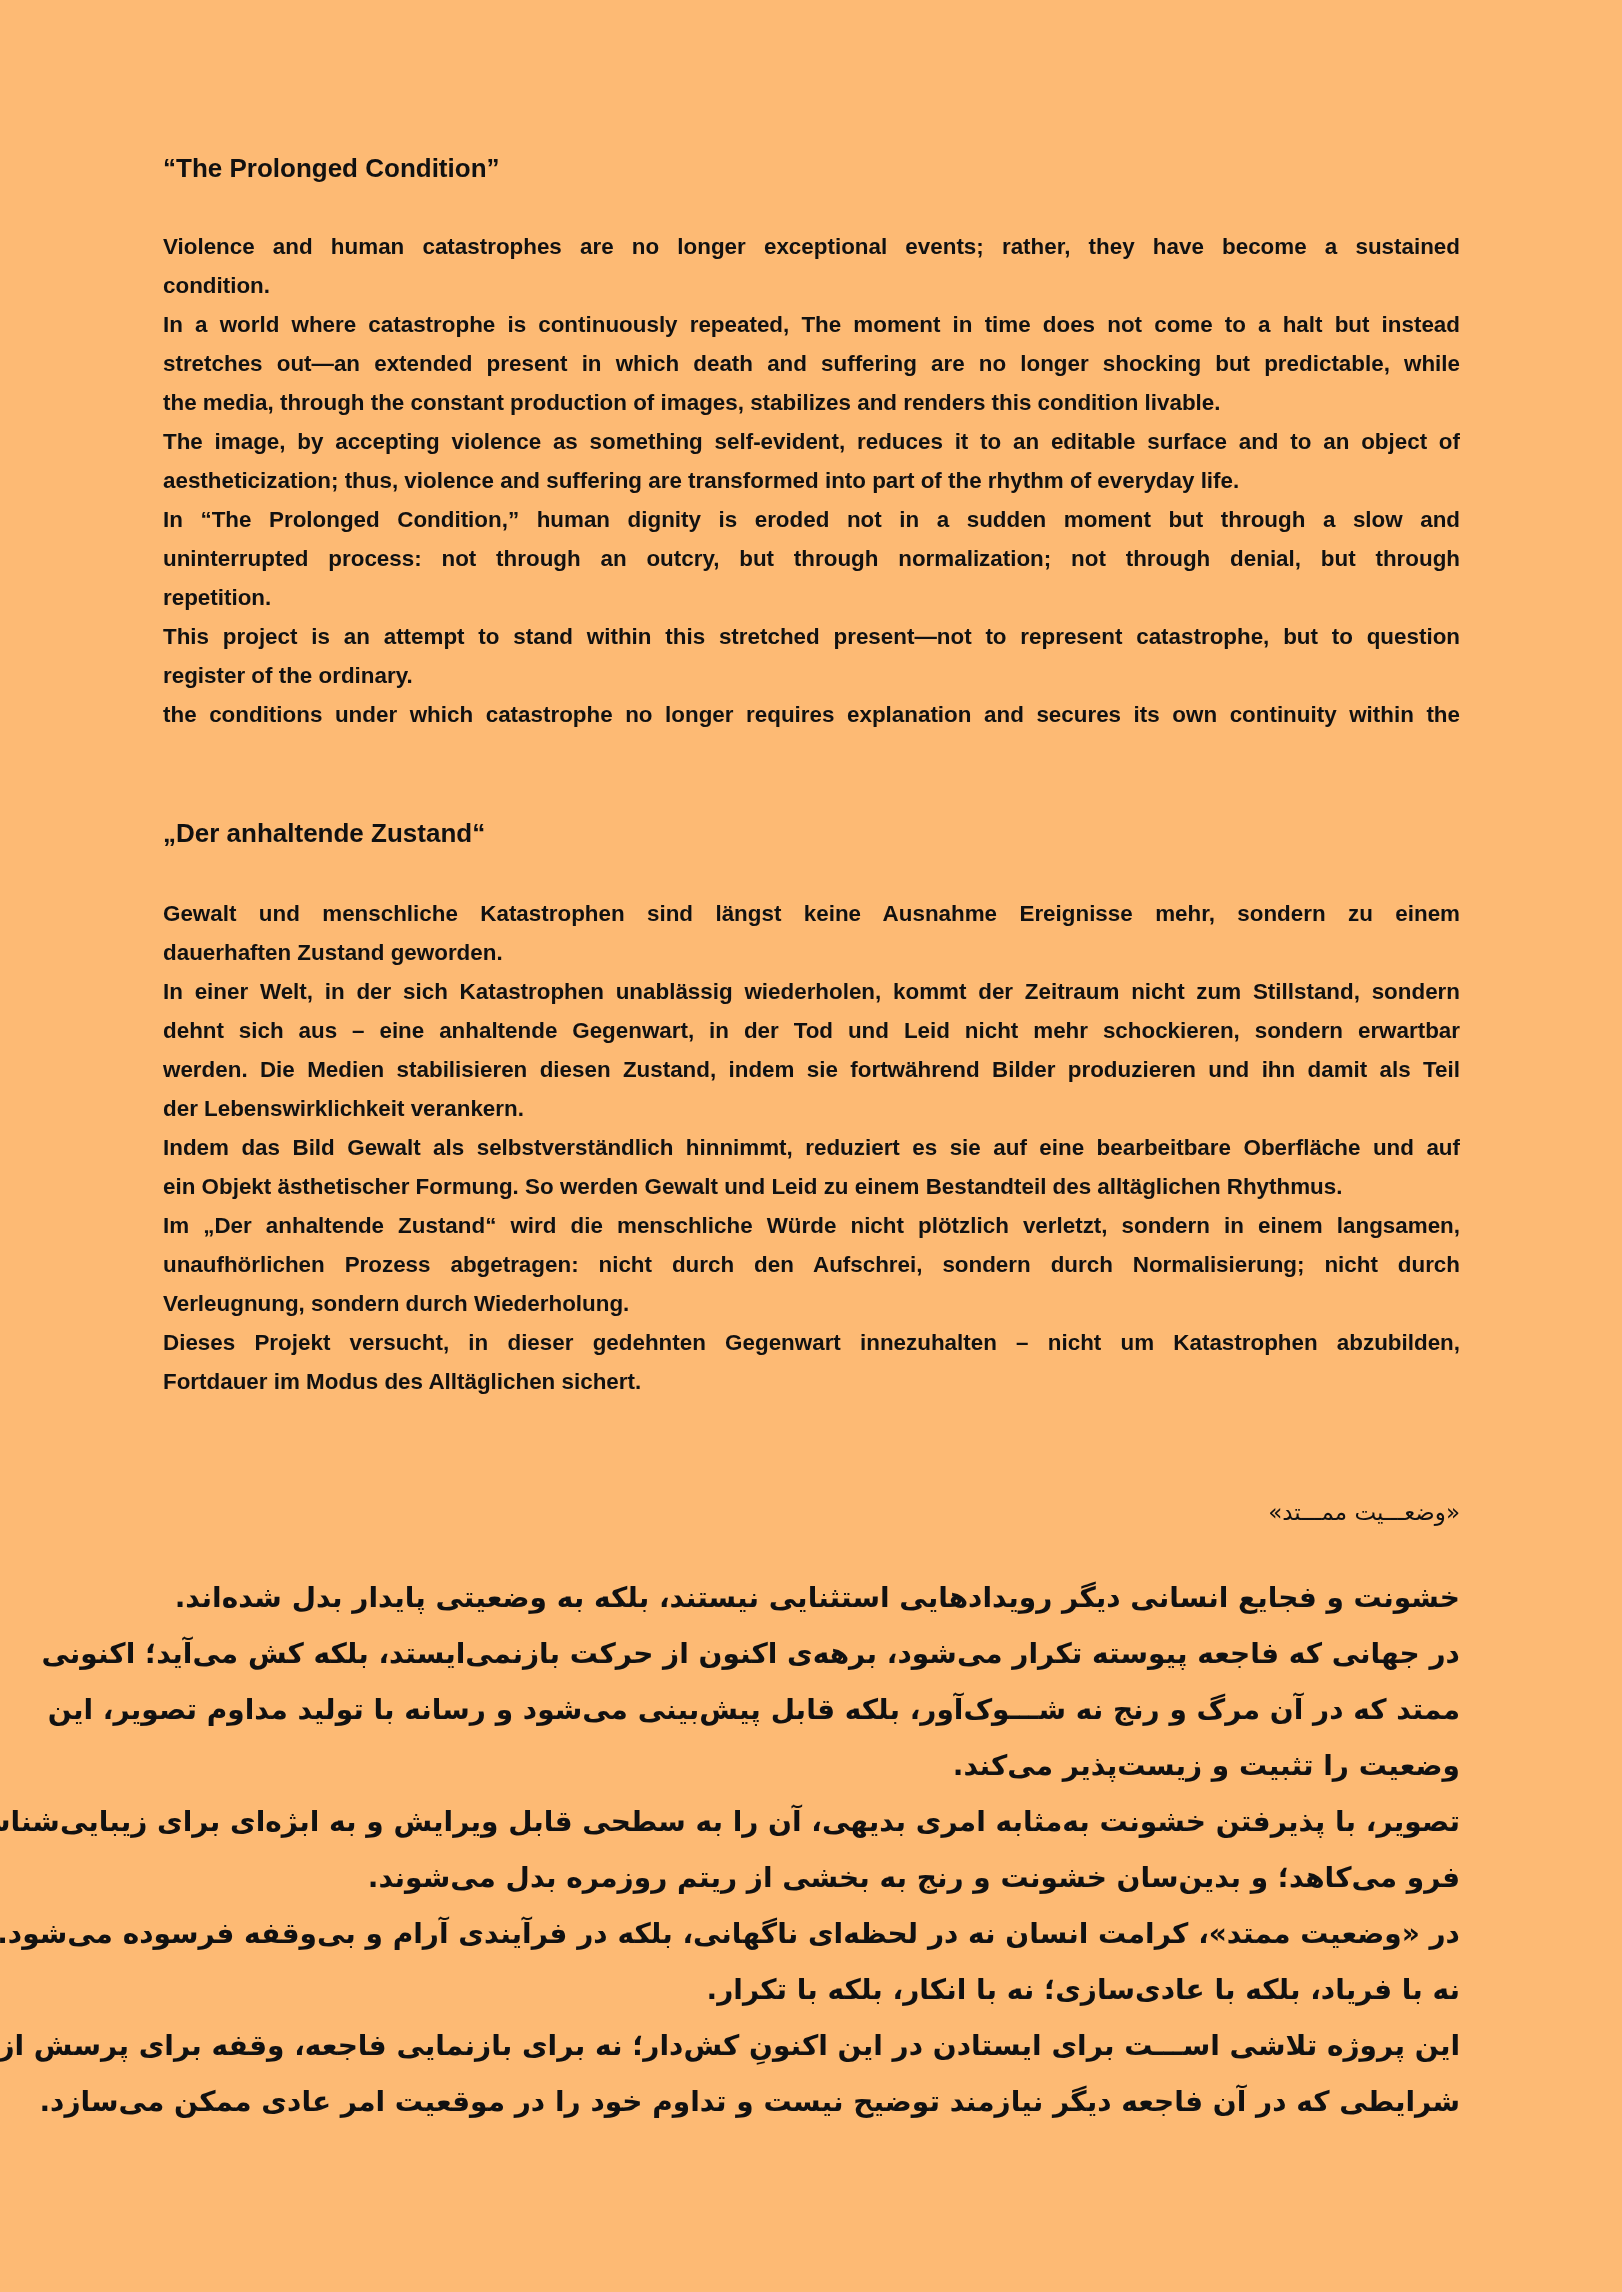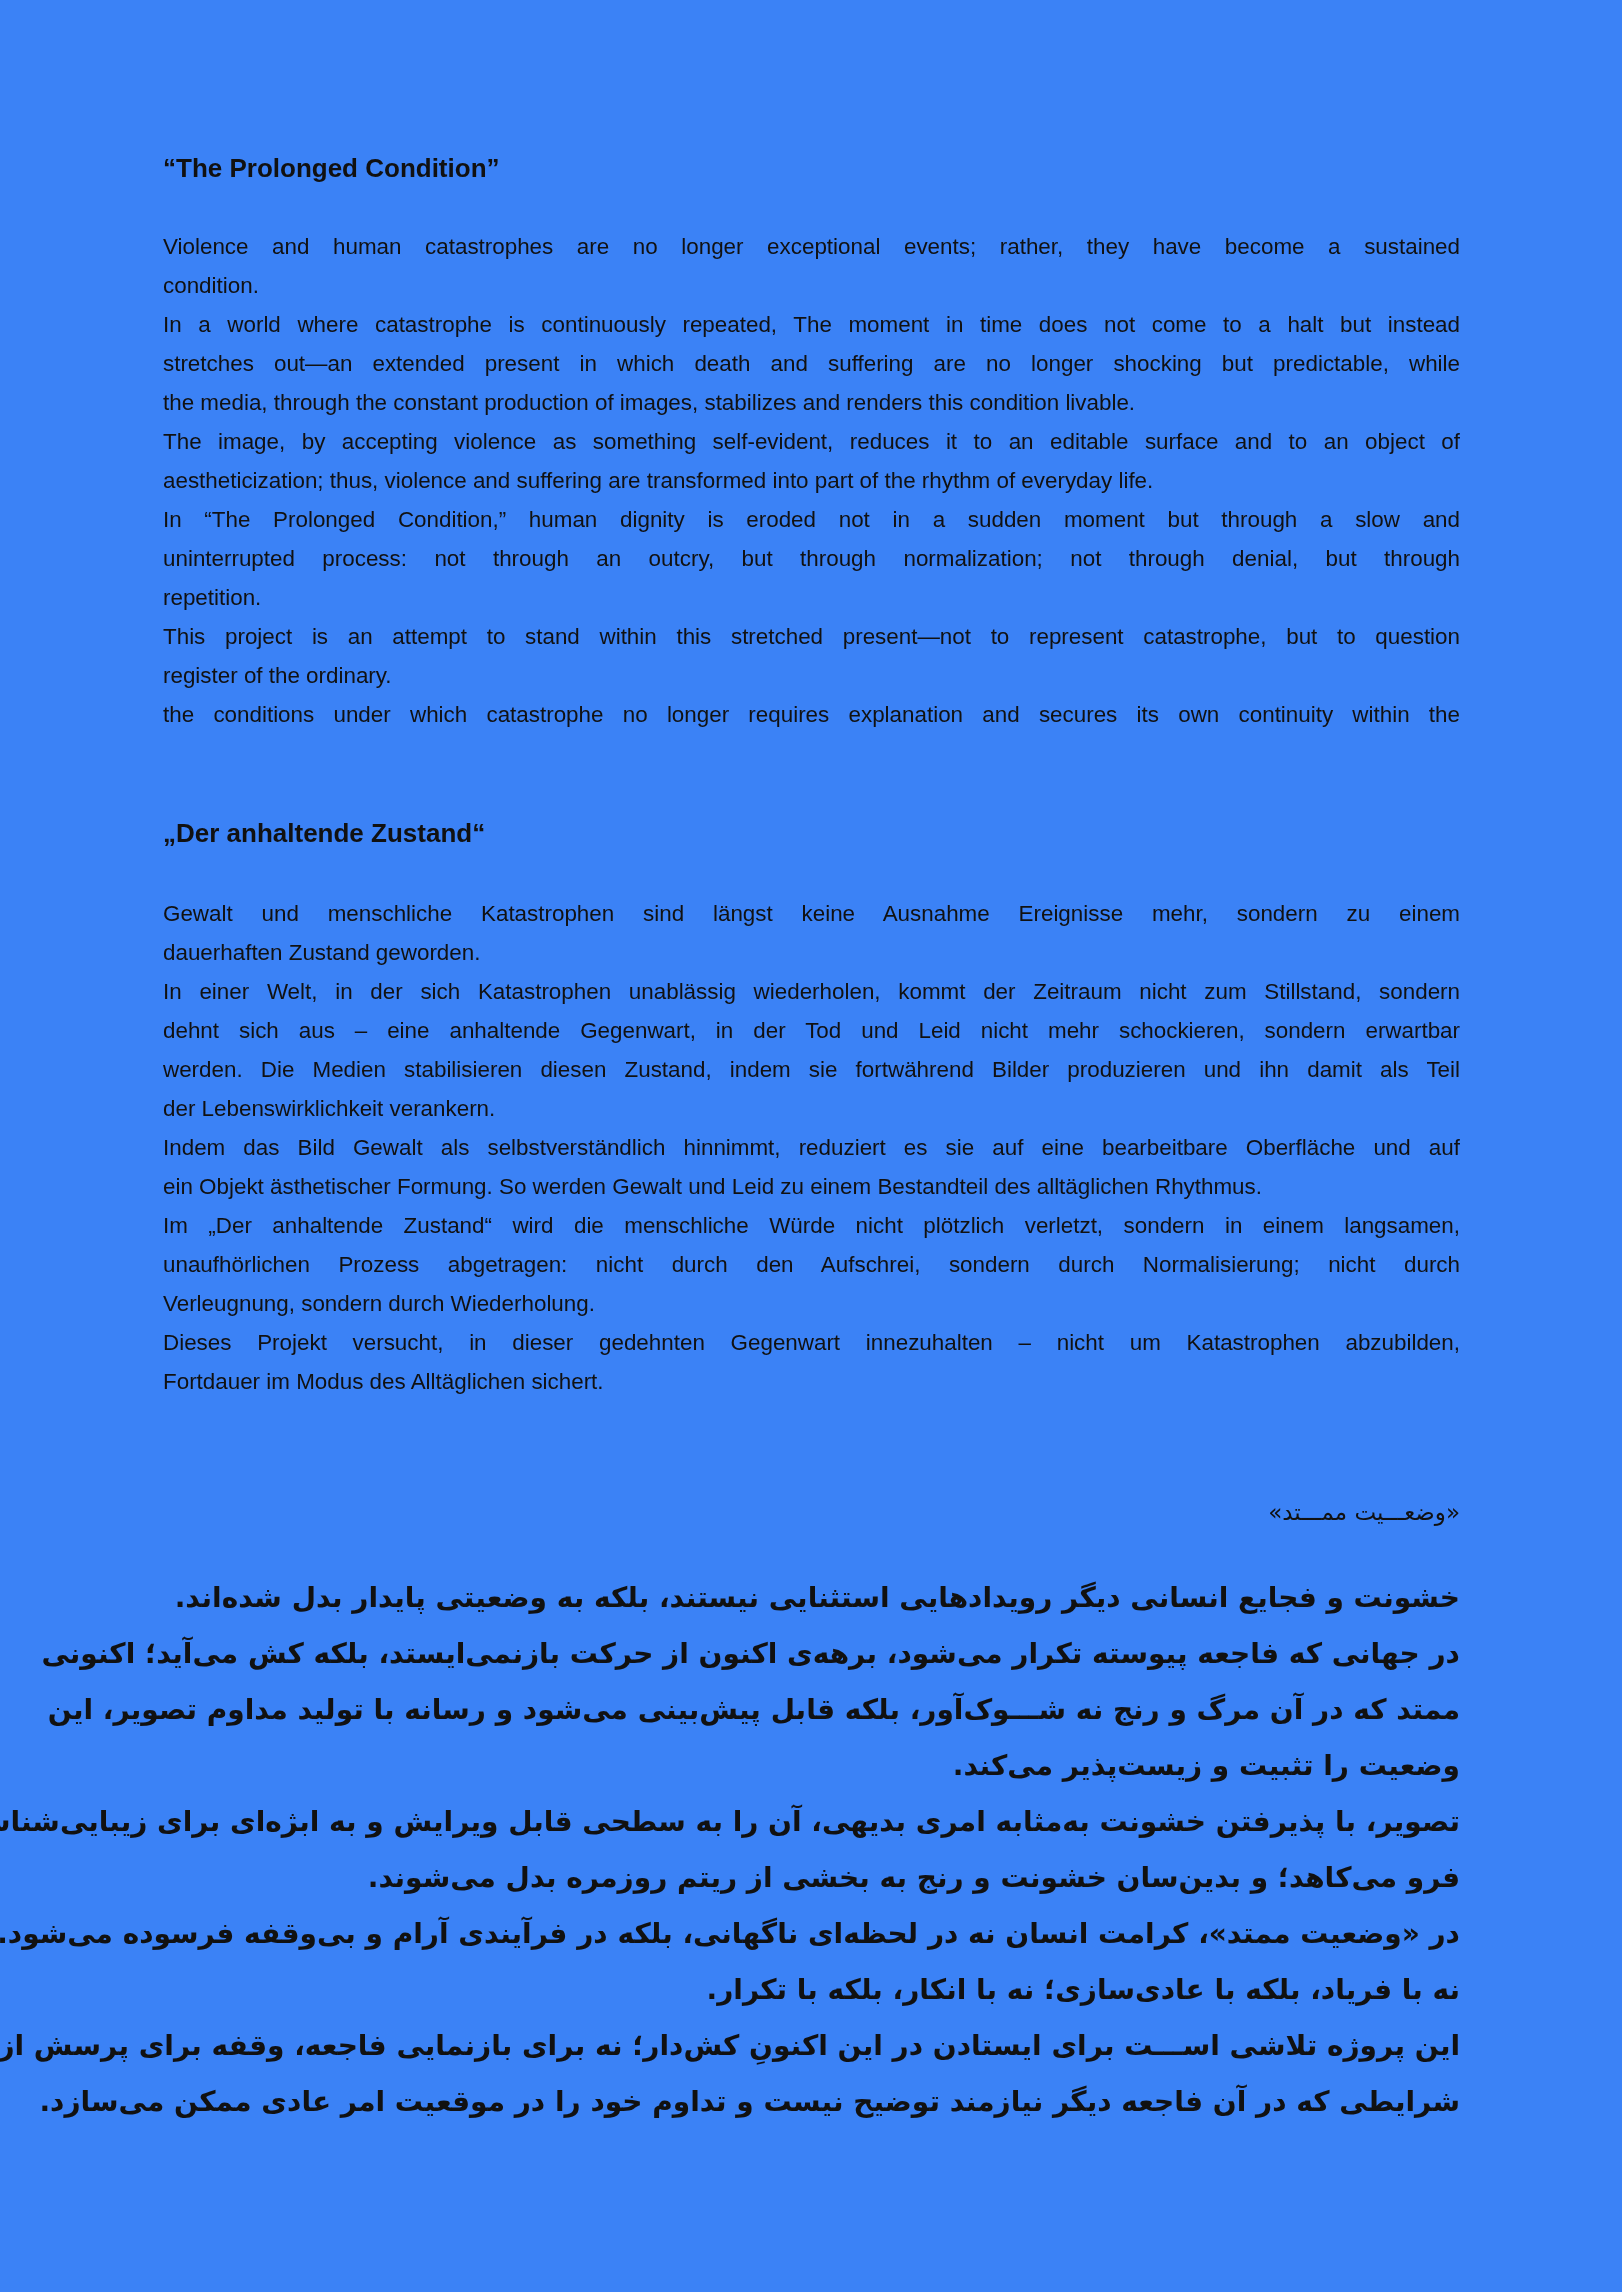"“The Prolonged Condition”" .page { background: #3b82f6 -> #fdba74 }
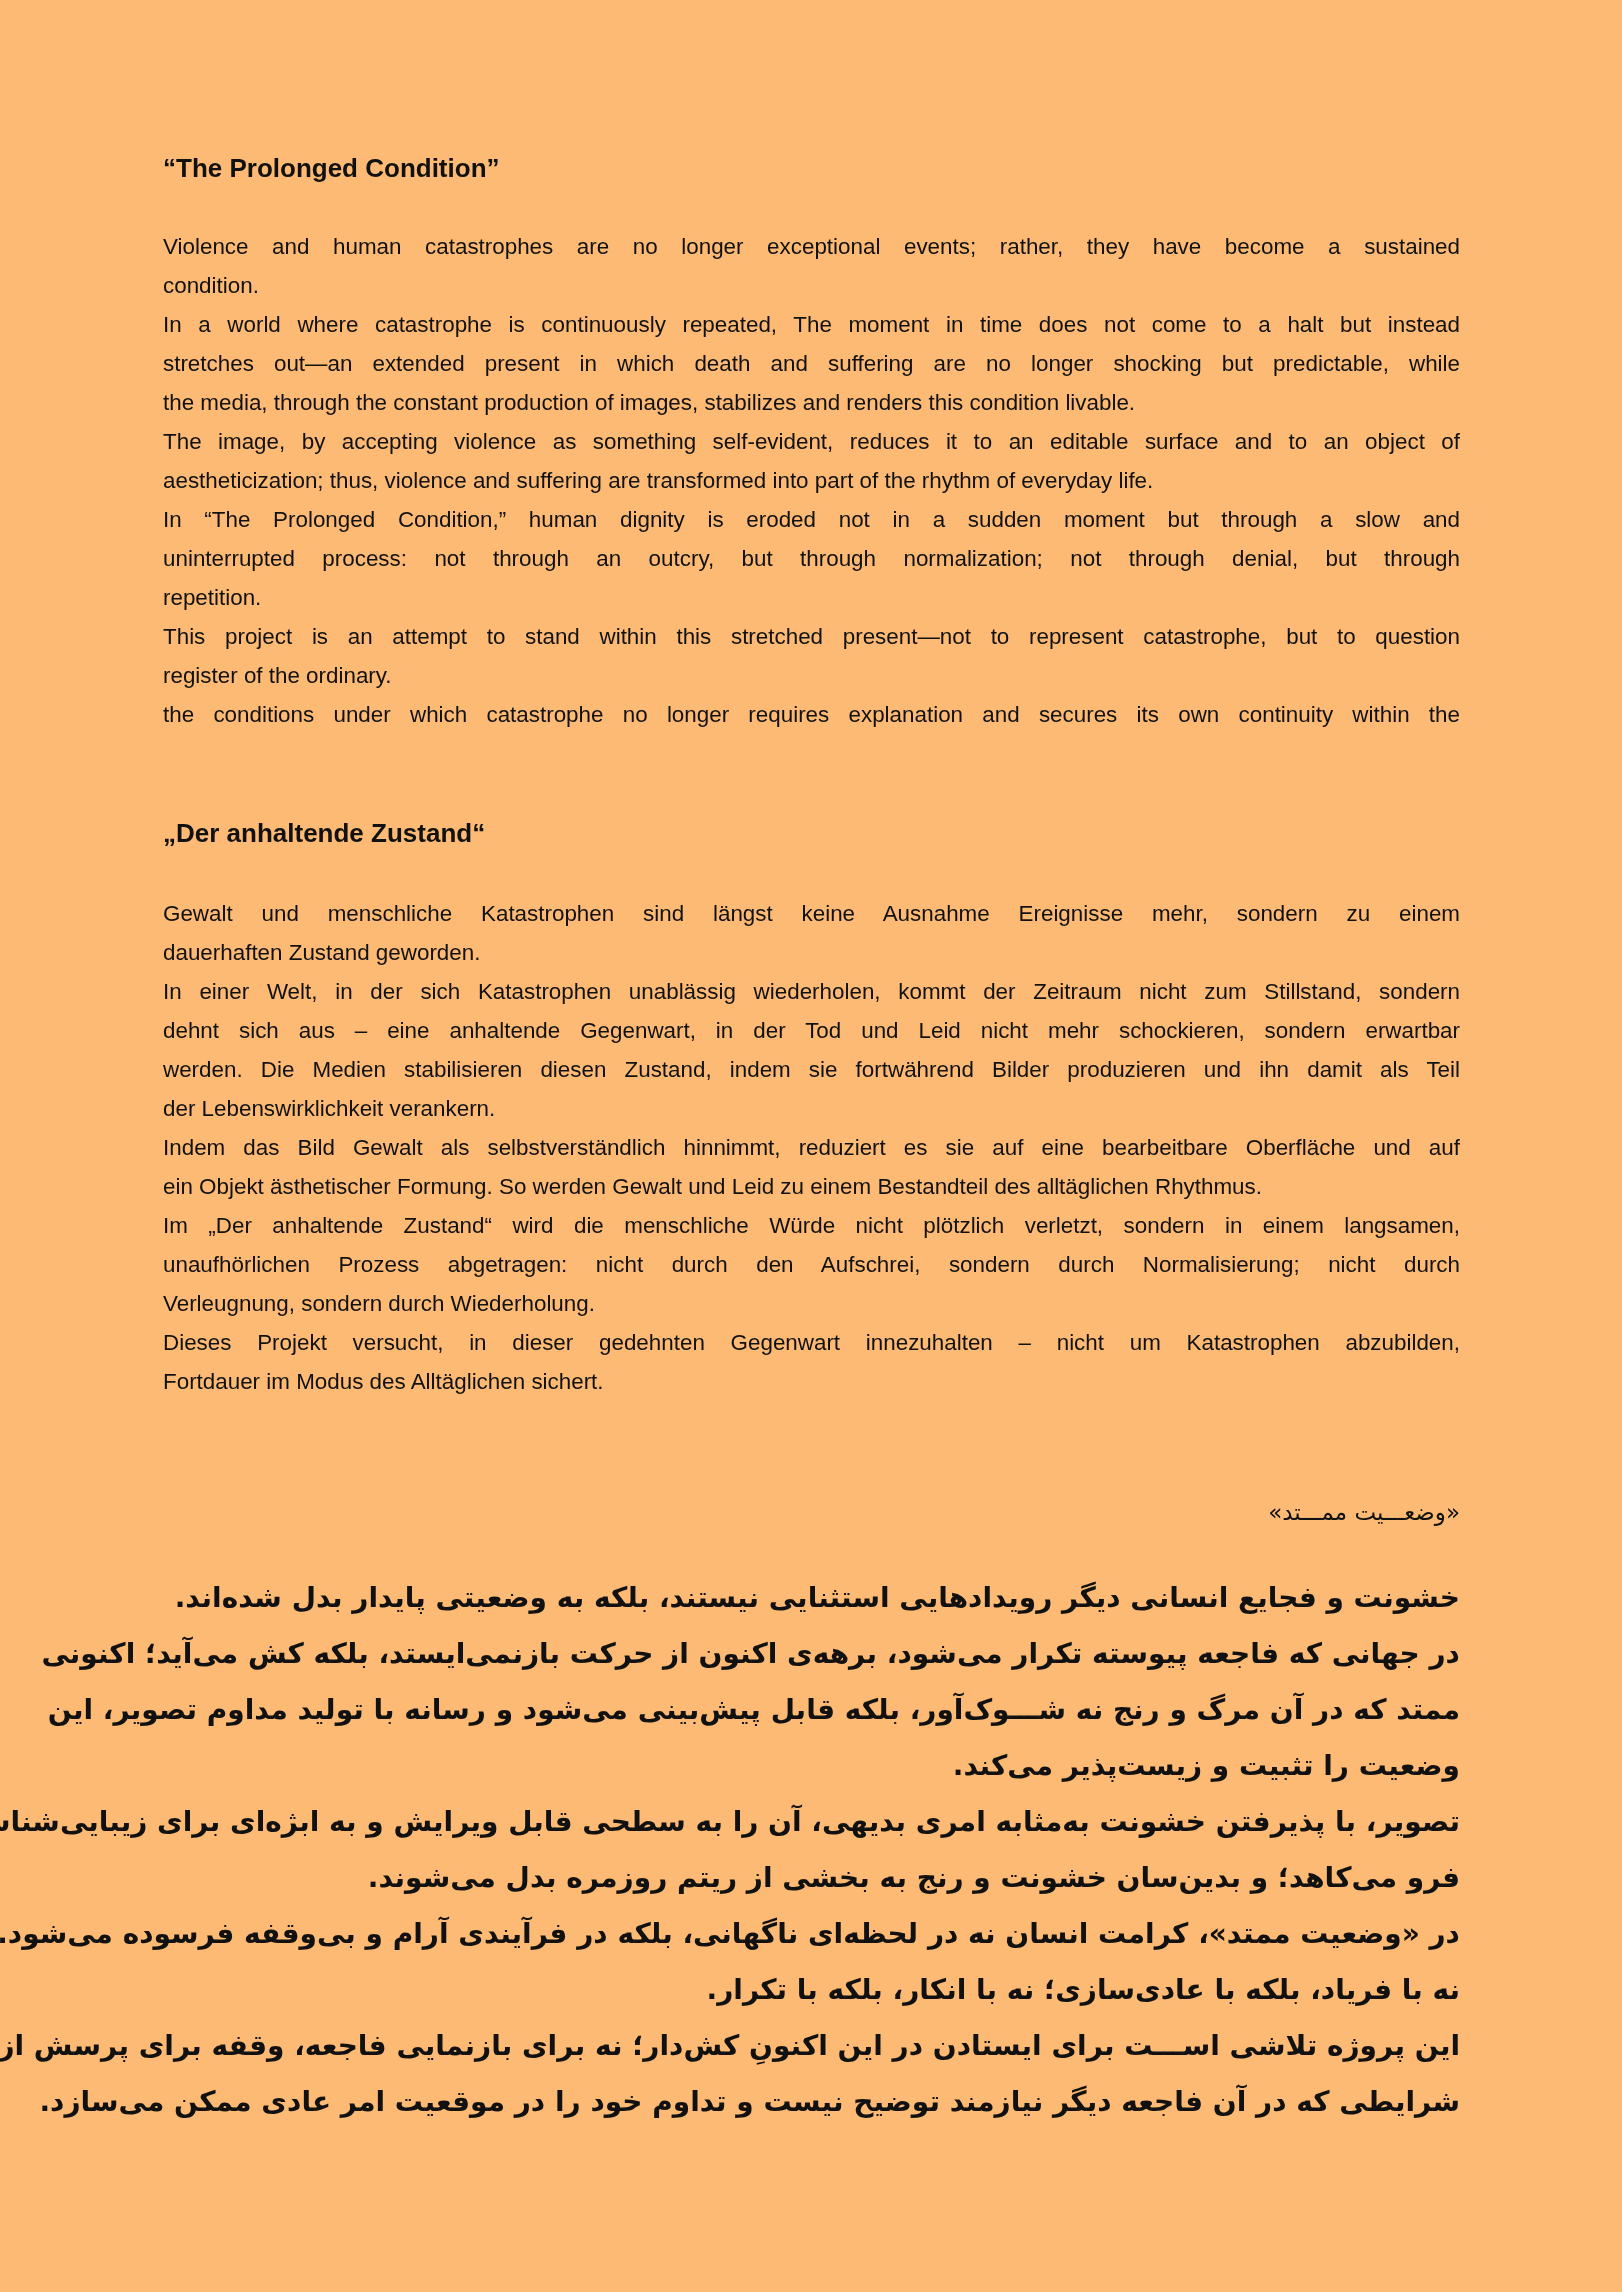"Violence and human catastrophes are" .body-latin { font-weight: normal -> bold }
